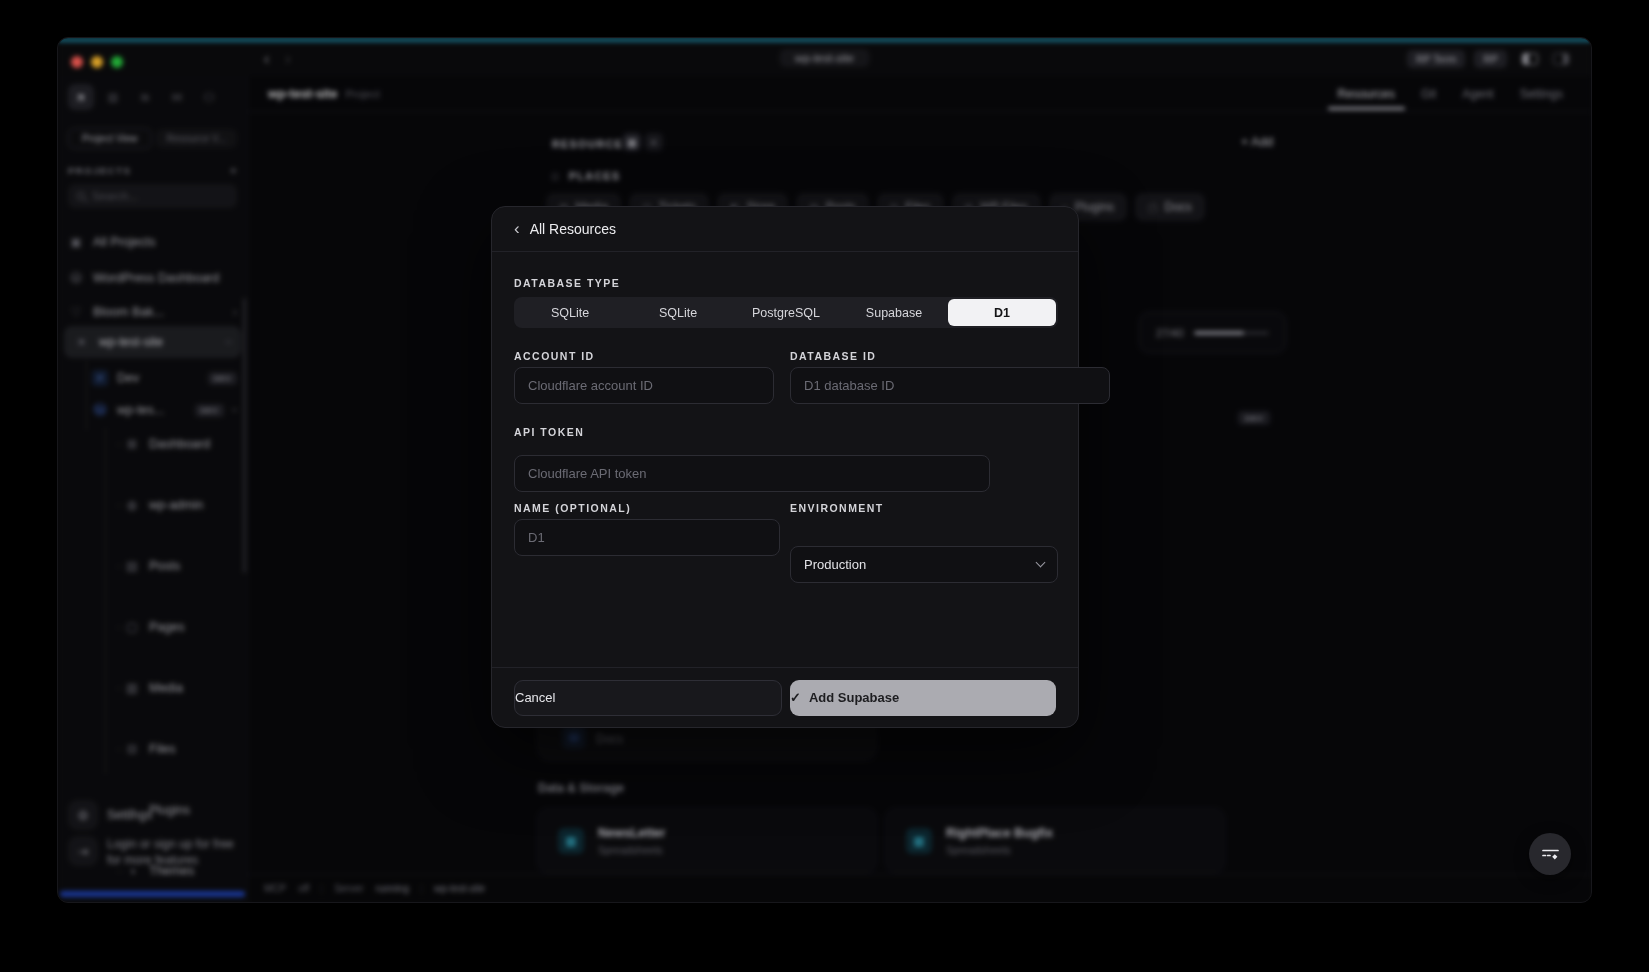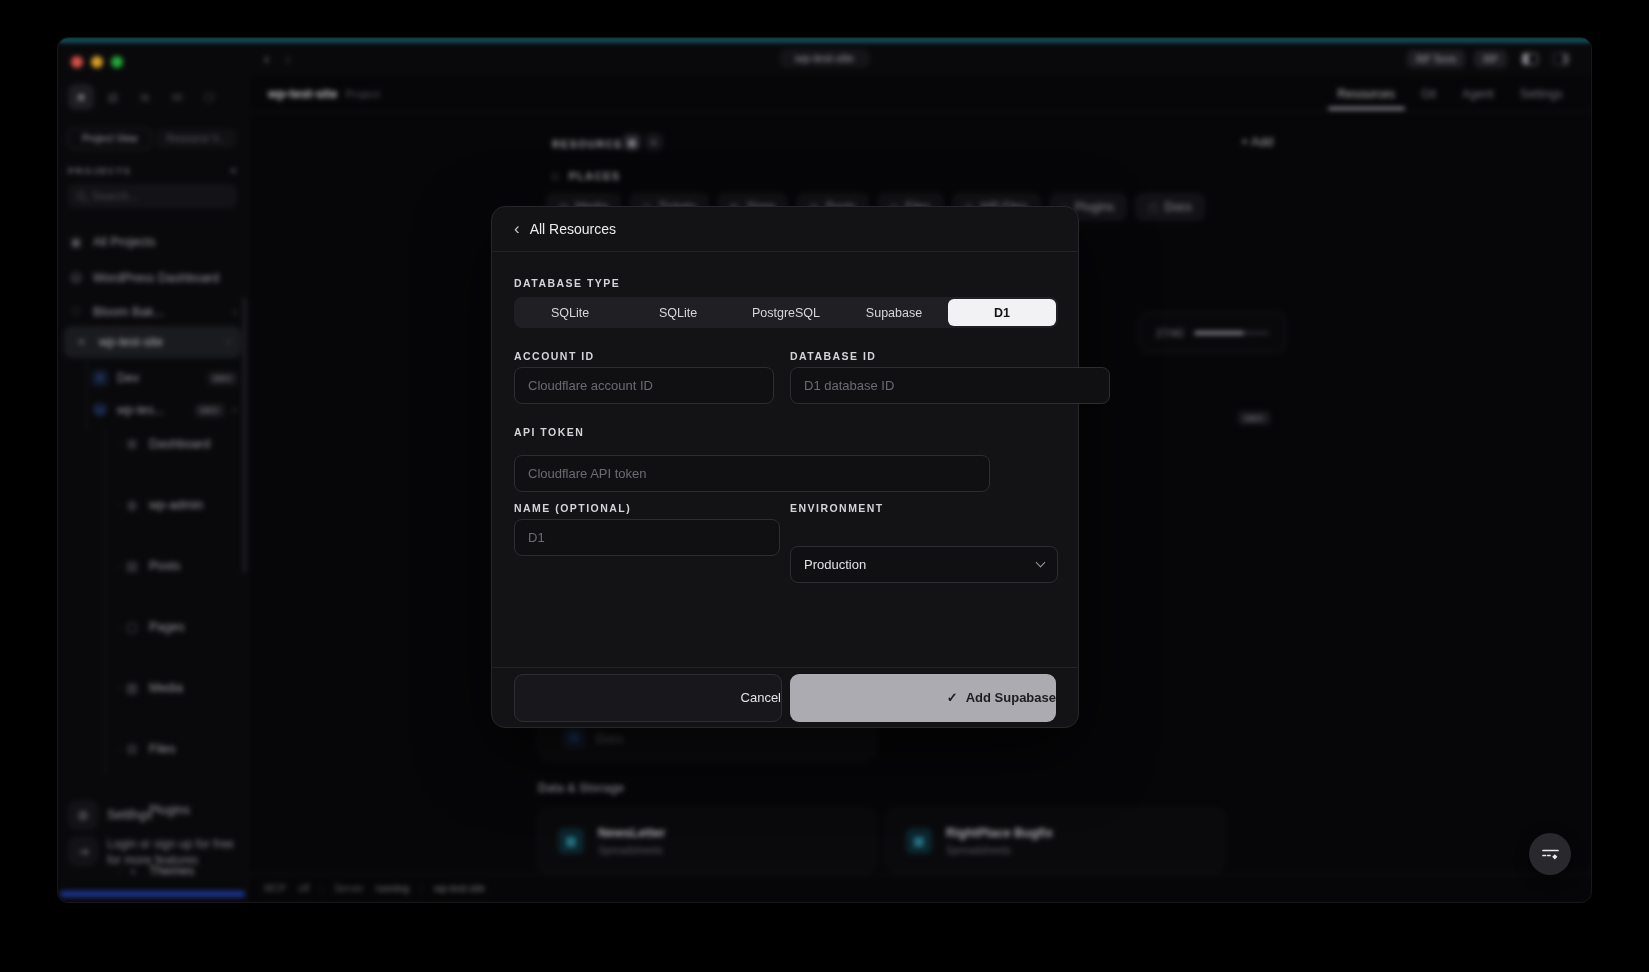"Cancel" .btn { height: 48px -> 36px; justify-content: flex-end -> flex-start }
